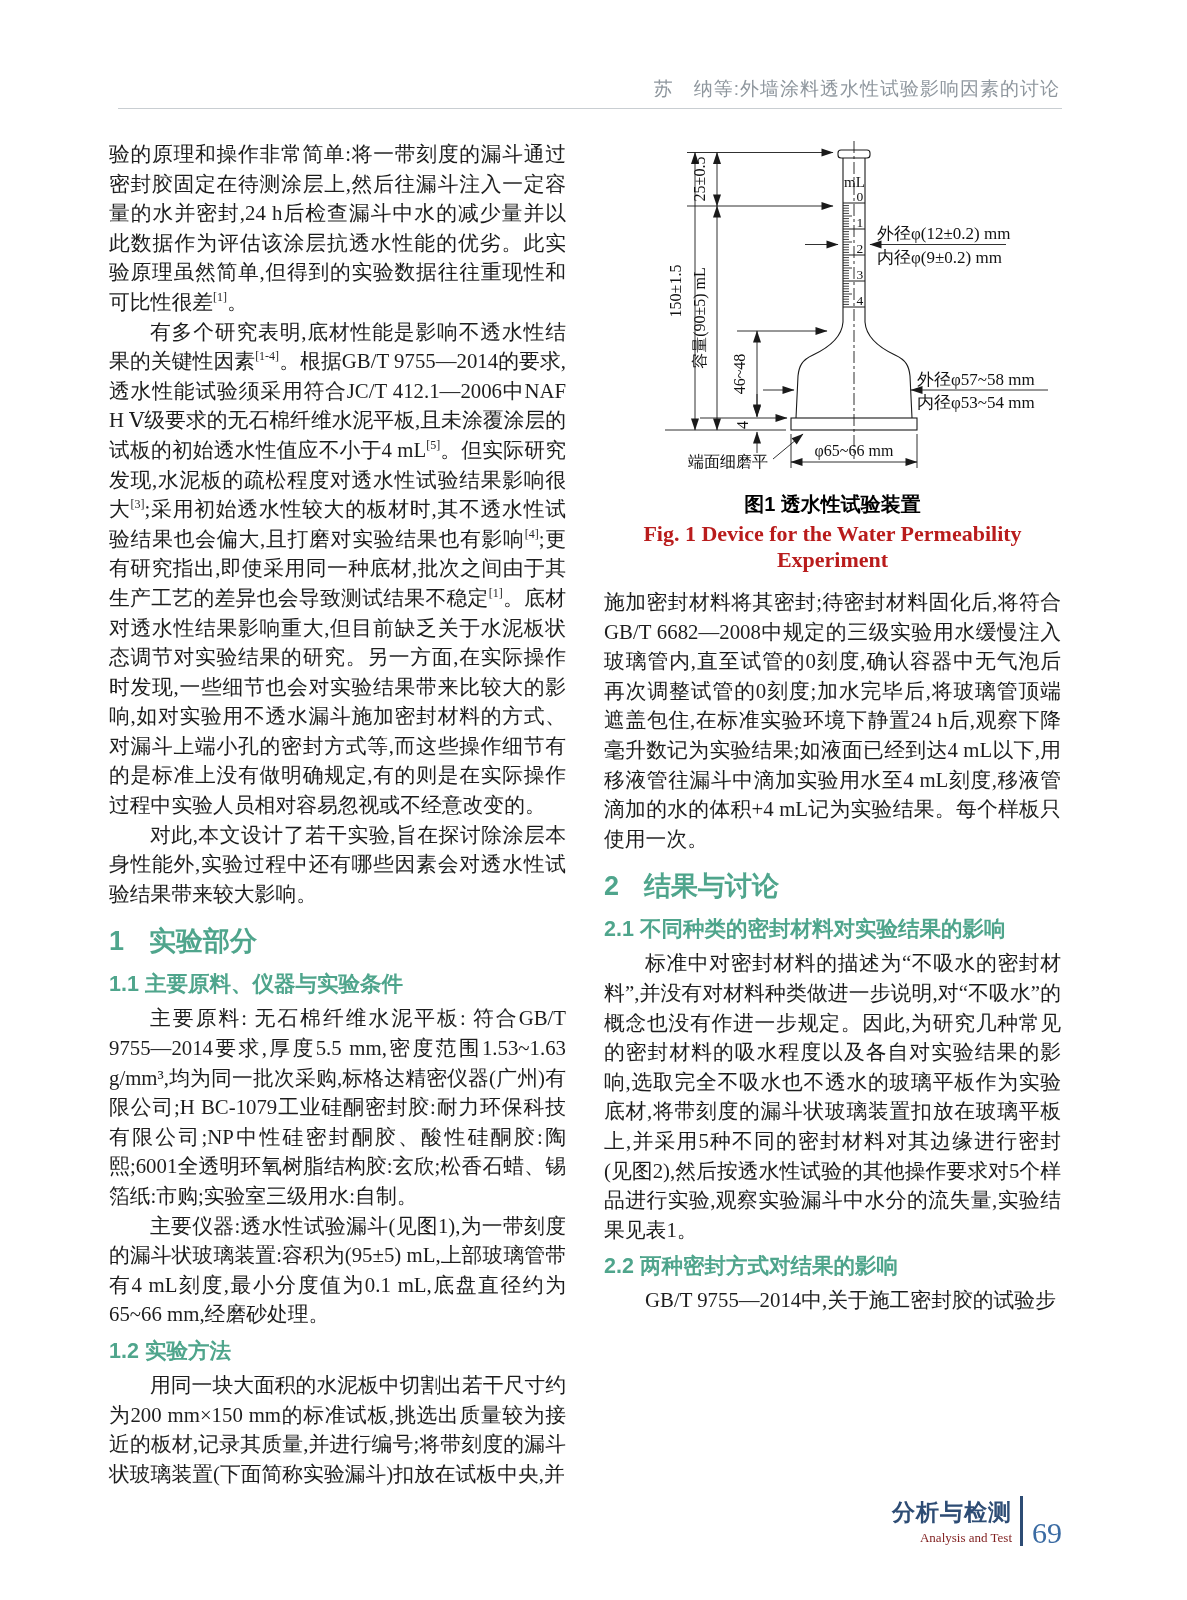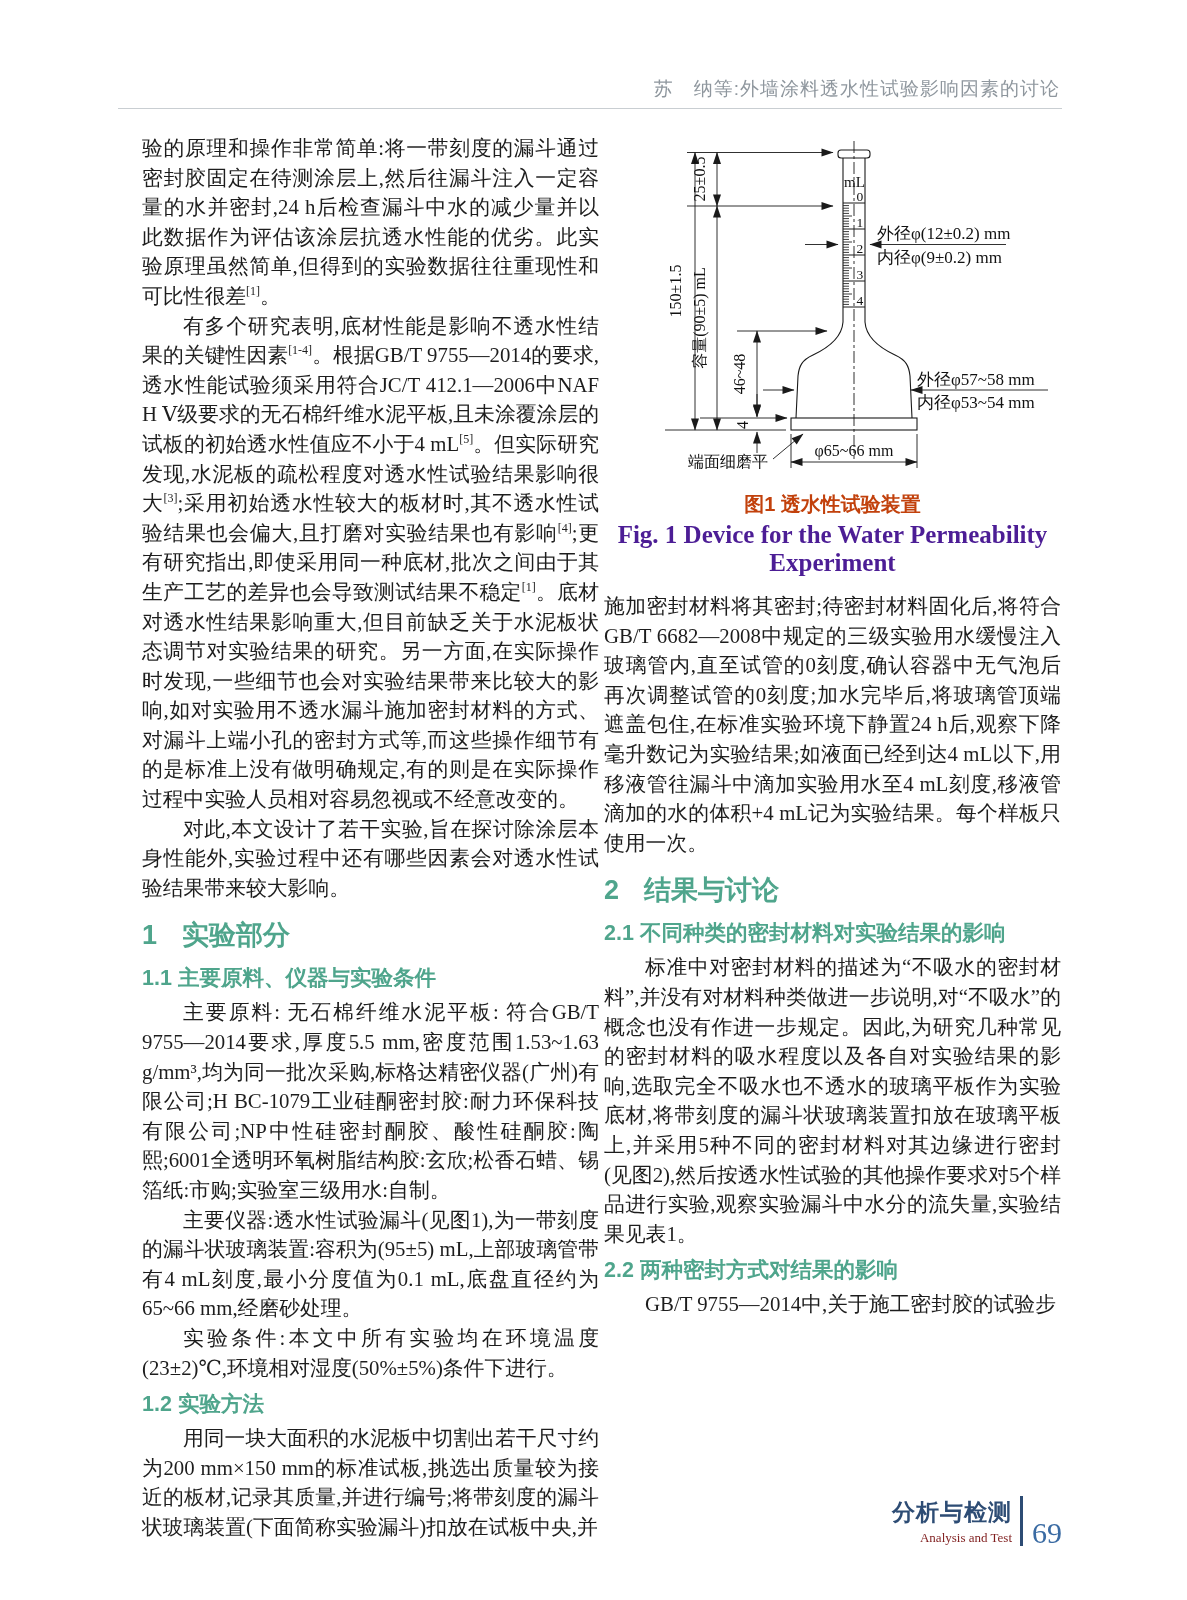"验的原理和操作非常简单:将一带刻度的漏斗通过密封胶固定在待测涂层上,然后往漏斗注" .col-left { left: 142px -> 109px; margin-top: none -> 6px }
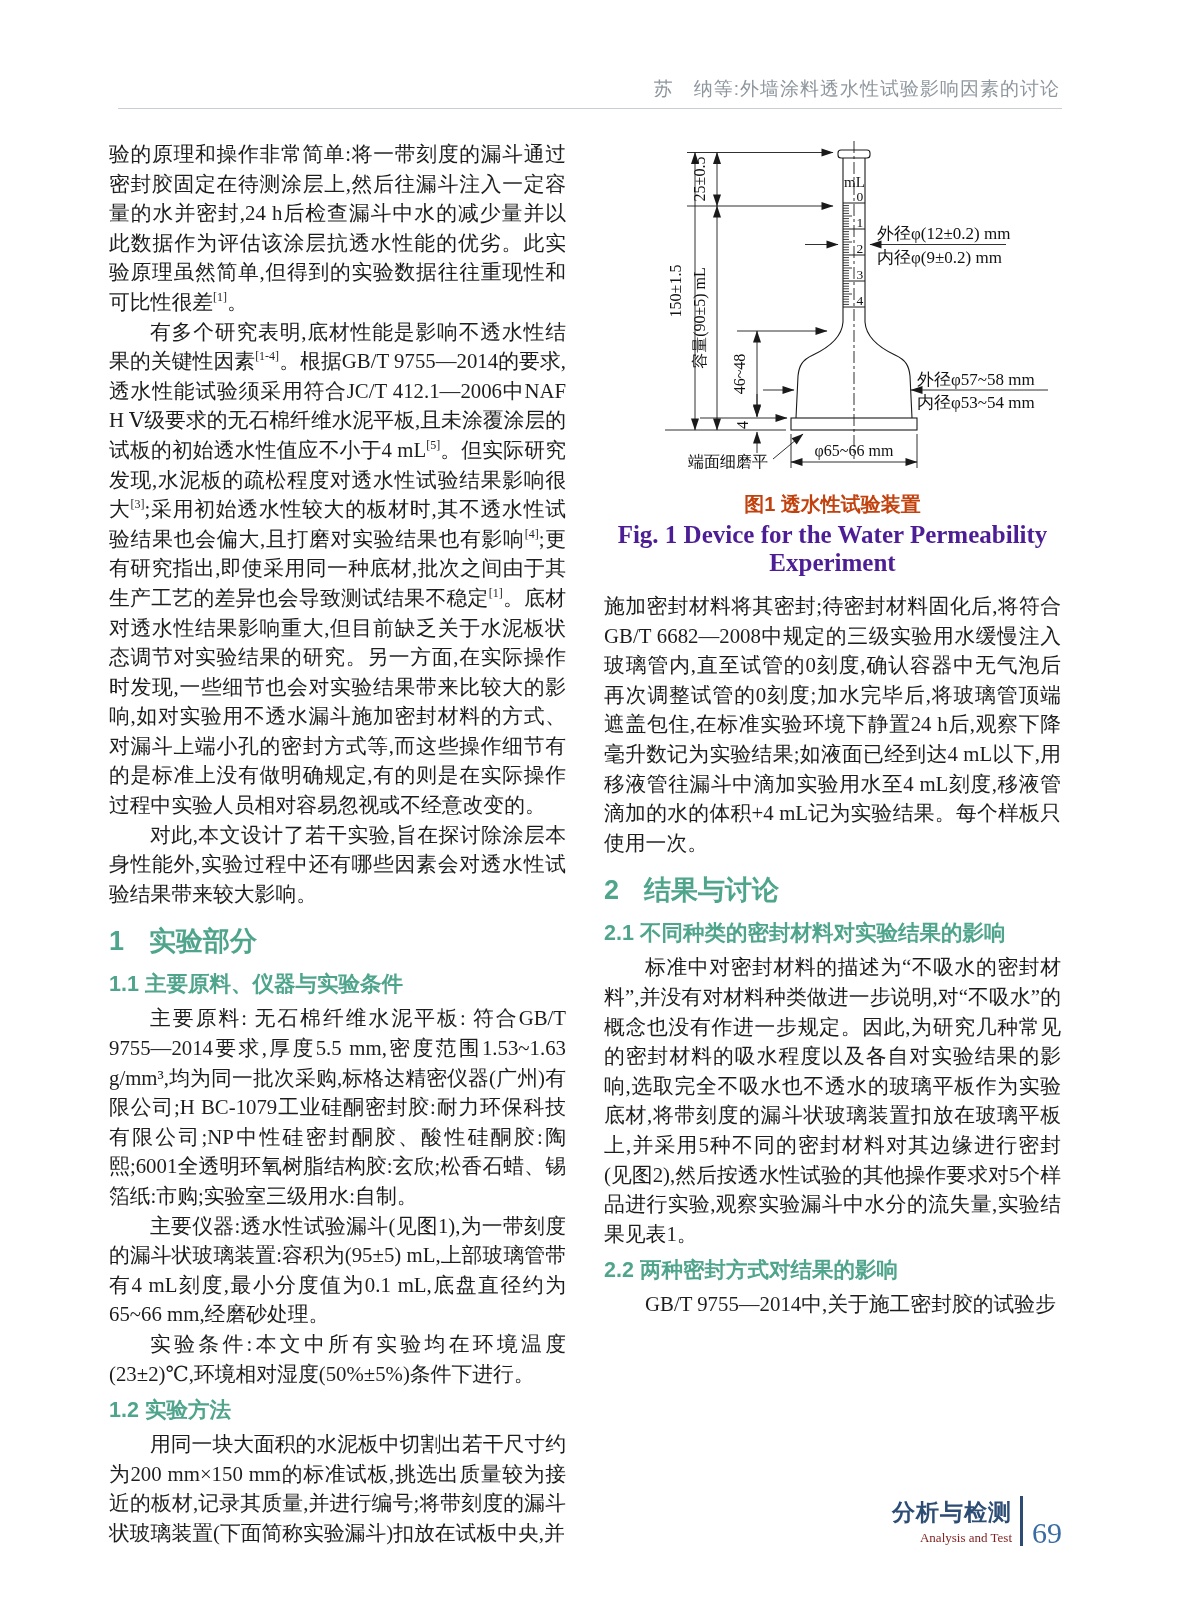"图1 透水性试验装置" .cap-cn { color: #c2410c -> #000000 }
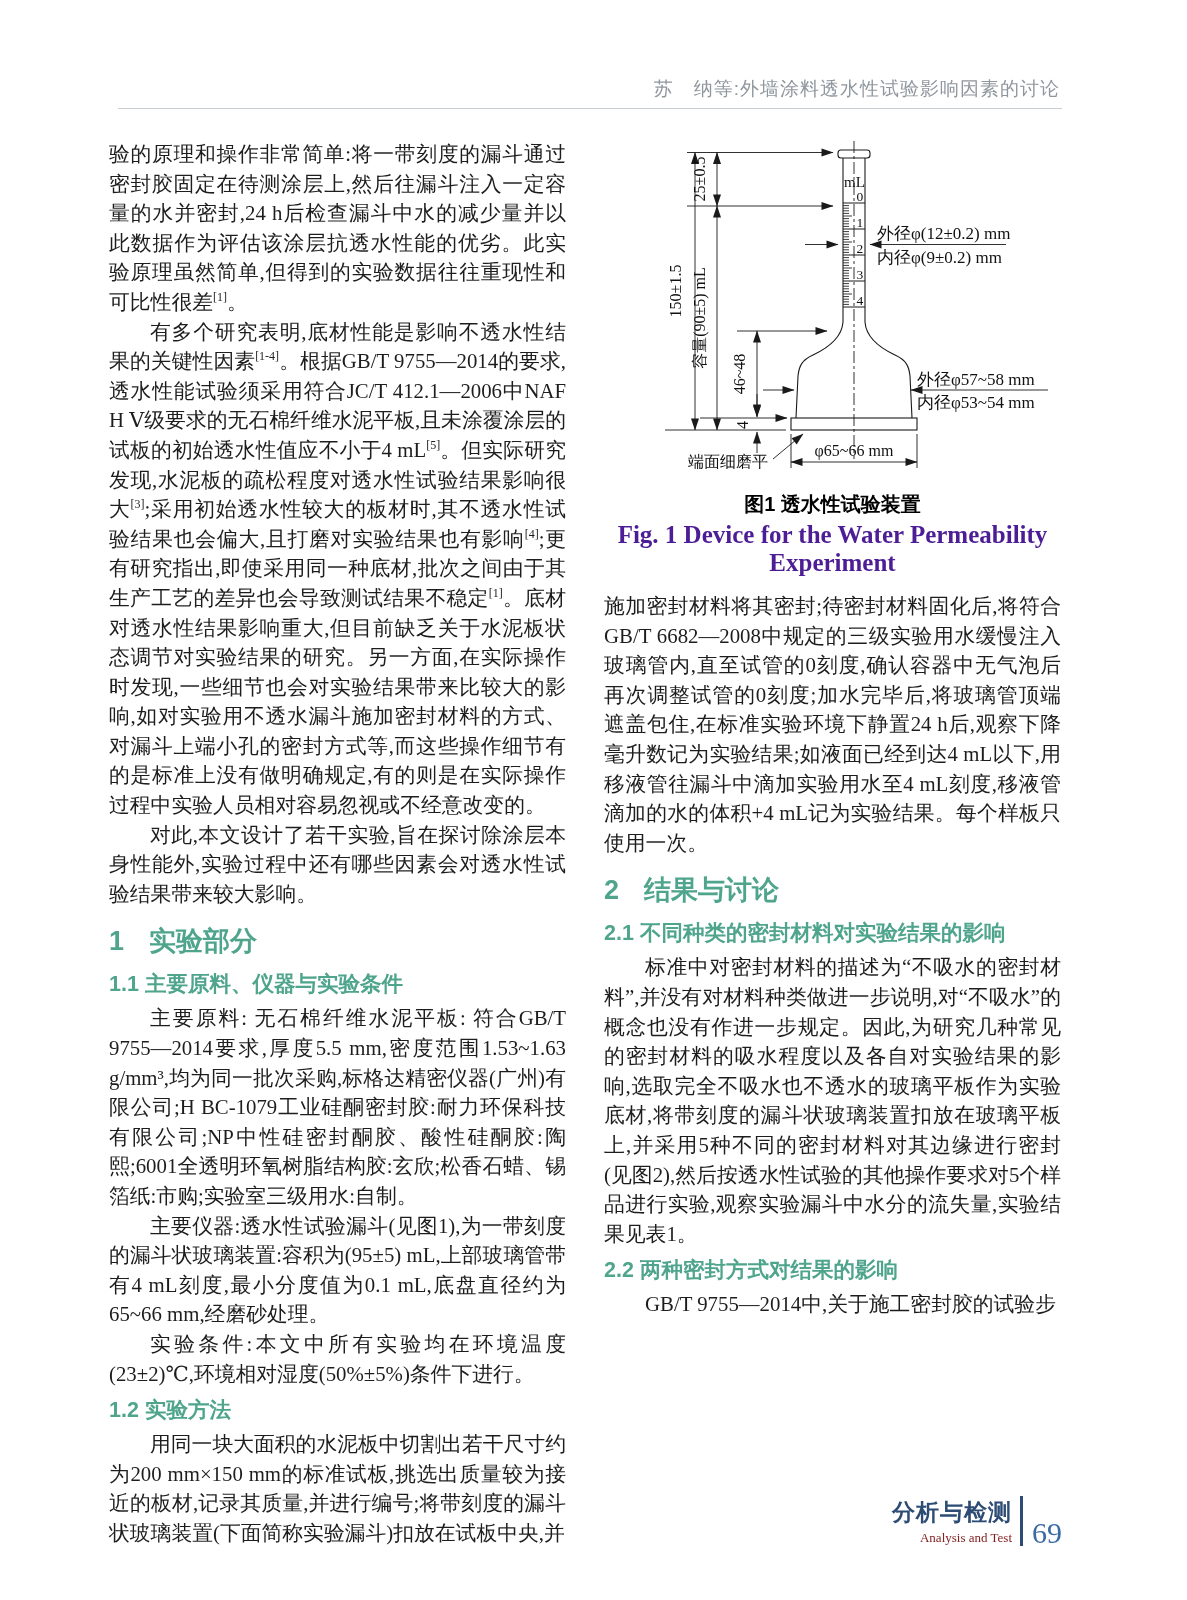"Fig. 1 Device for the" .cap-en { color: #4c1d95 -> #b91c1c; font-size: 25px -> 22px }
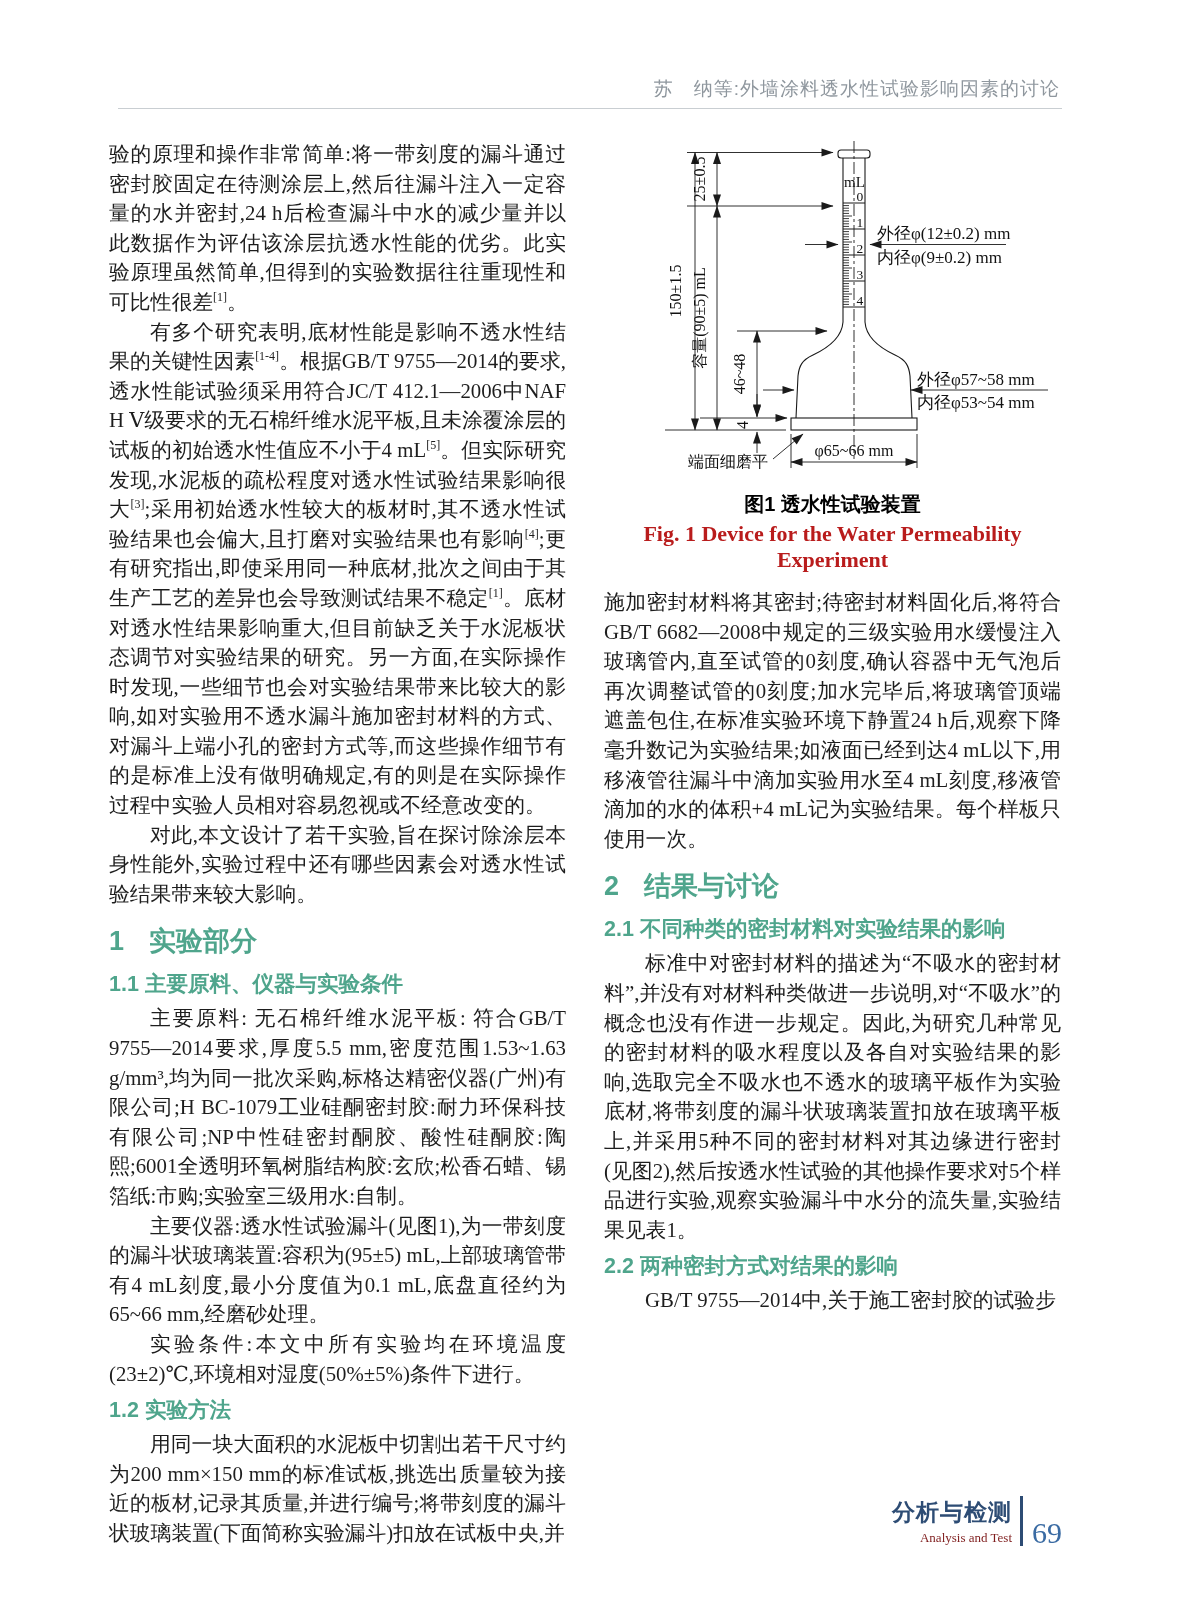"实验条件:本文中所有实验均在环境温度(23±2)℃,环境相对湿度(50%±5%)" p.body { html: <p>实验条件:本文中所有实验均在环境温度(23±2)℃,环境相对湿度(50%±5%)条件下进行。</p> -> none }
